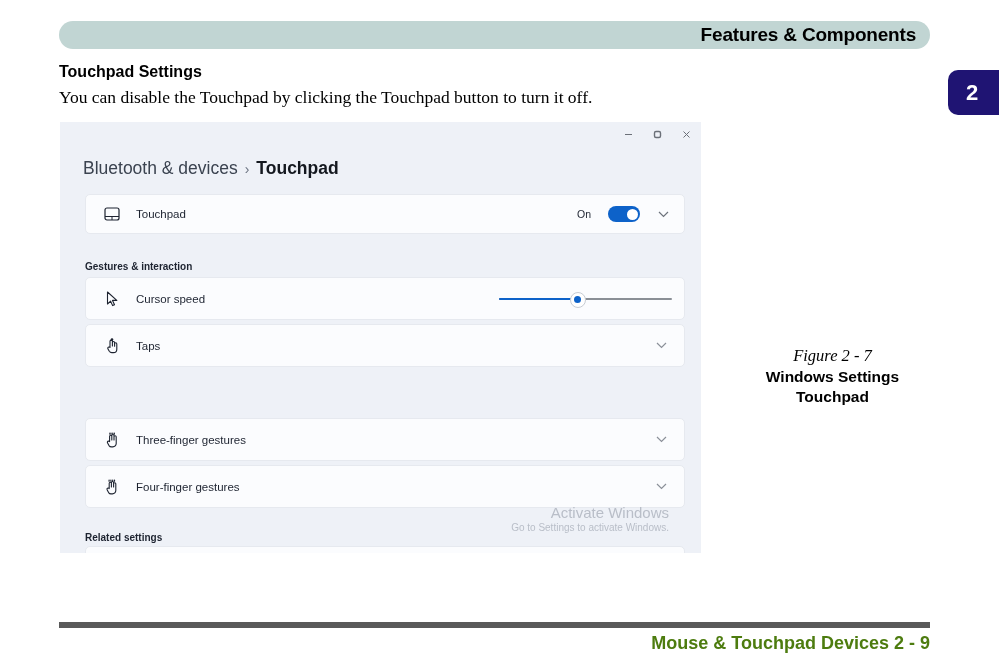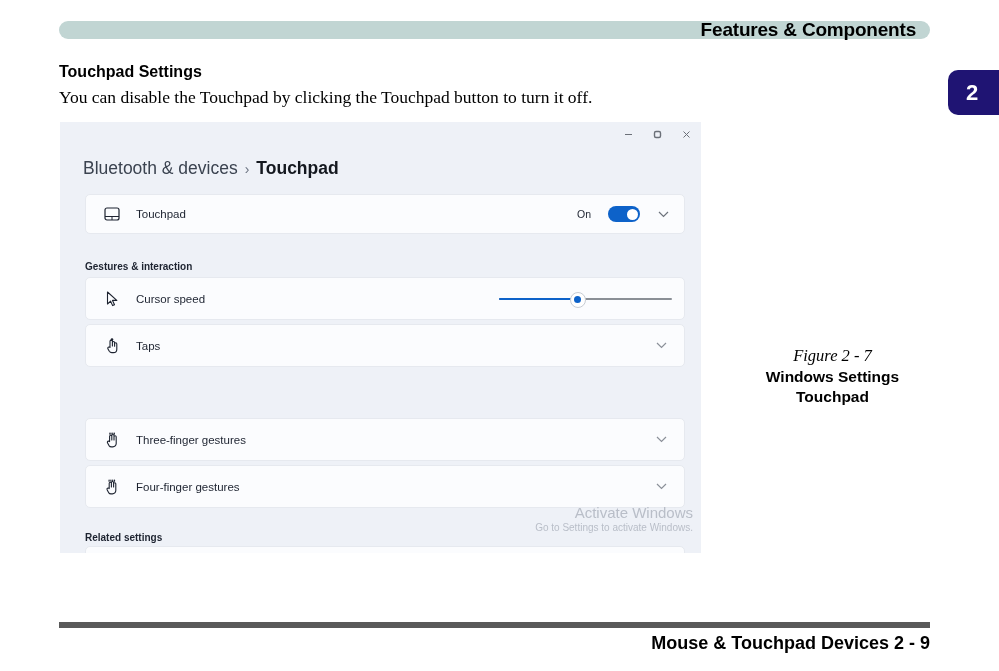"Features & Components" .header-bar { height: 18px -> 28px }
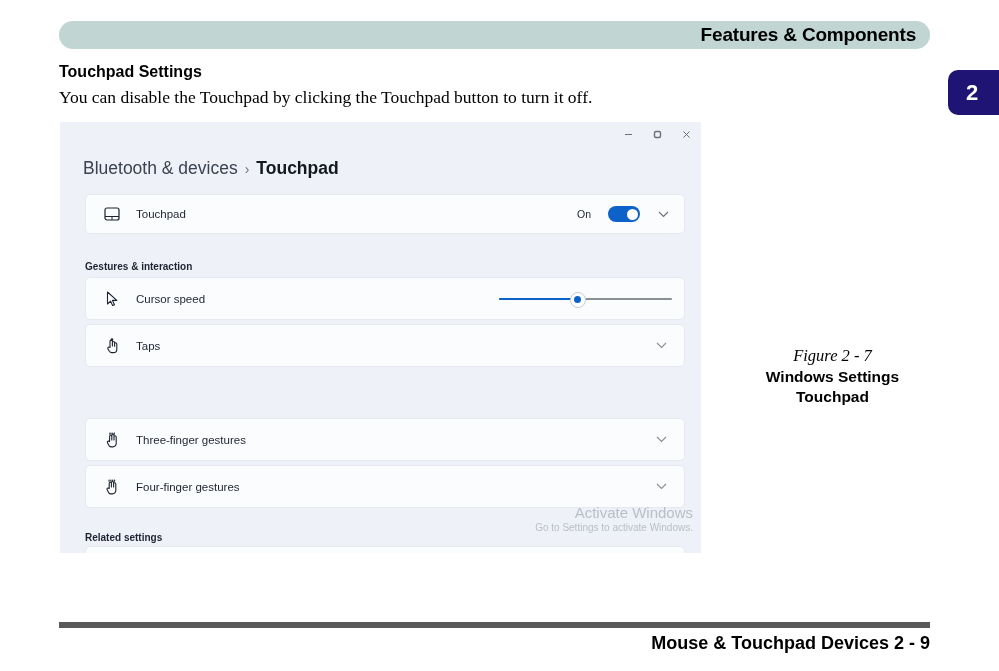"Activate Windows" .watermark { right: 8px -> 32px }
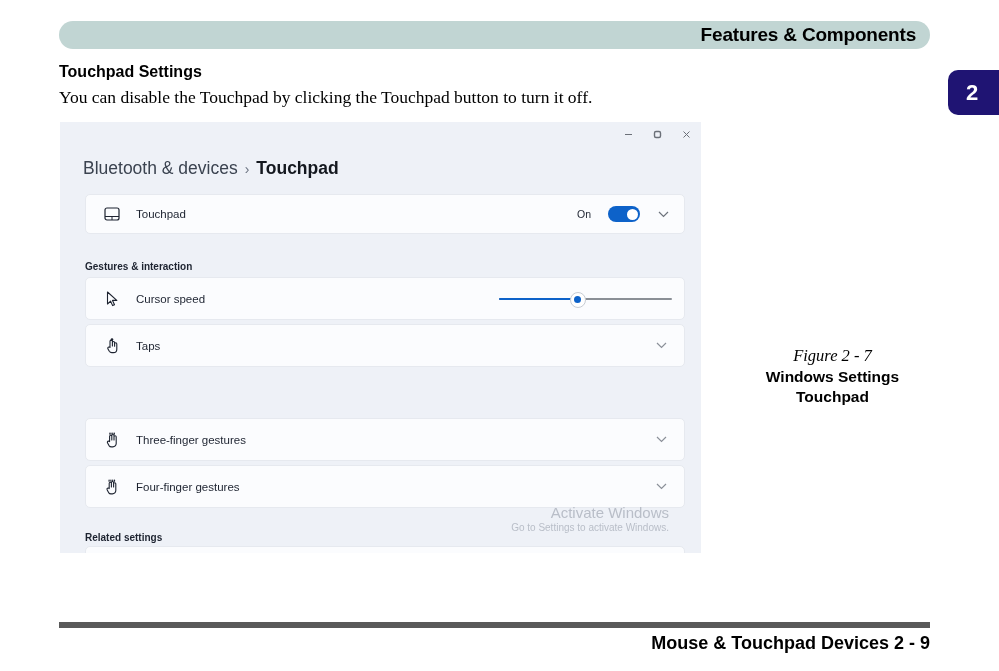"Mouse & Touchpad Devices 2" .footer-text { color: #000000 -> #4d7c0f }
